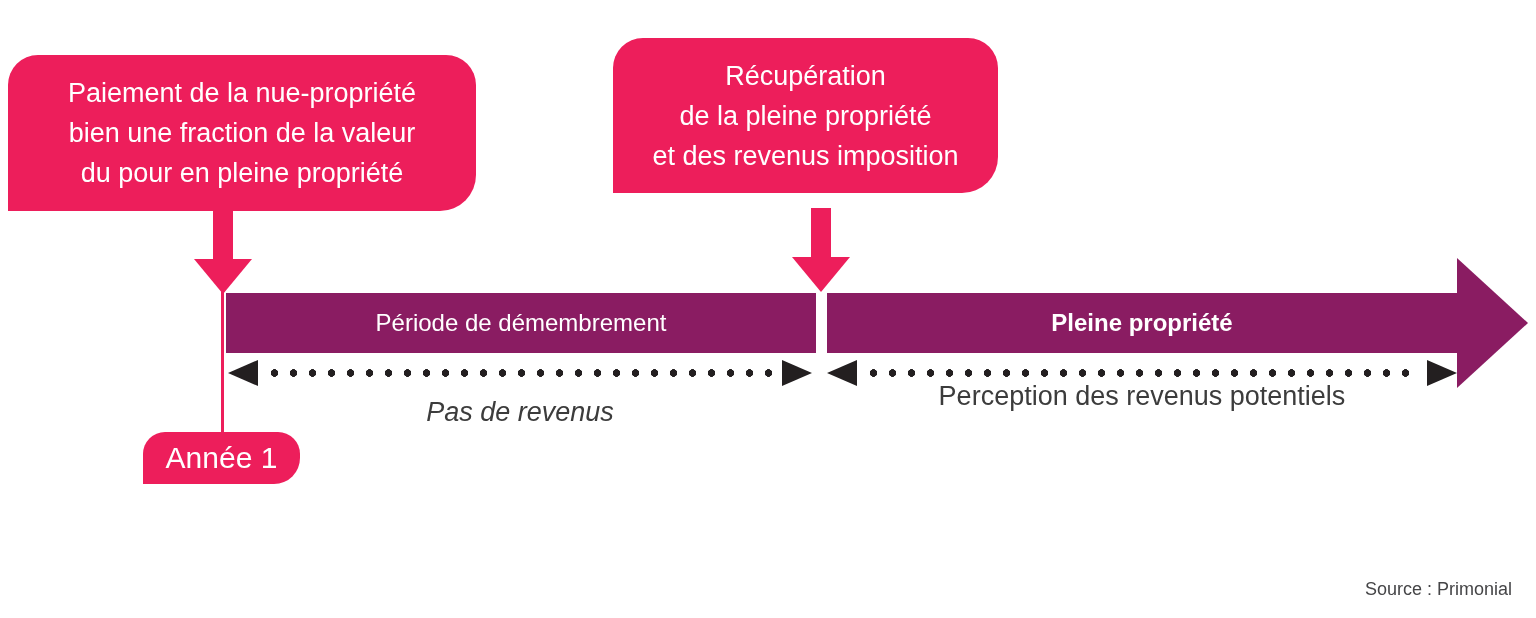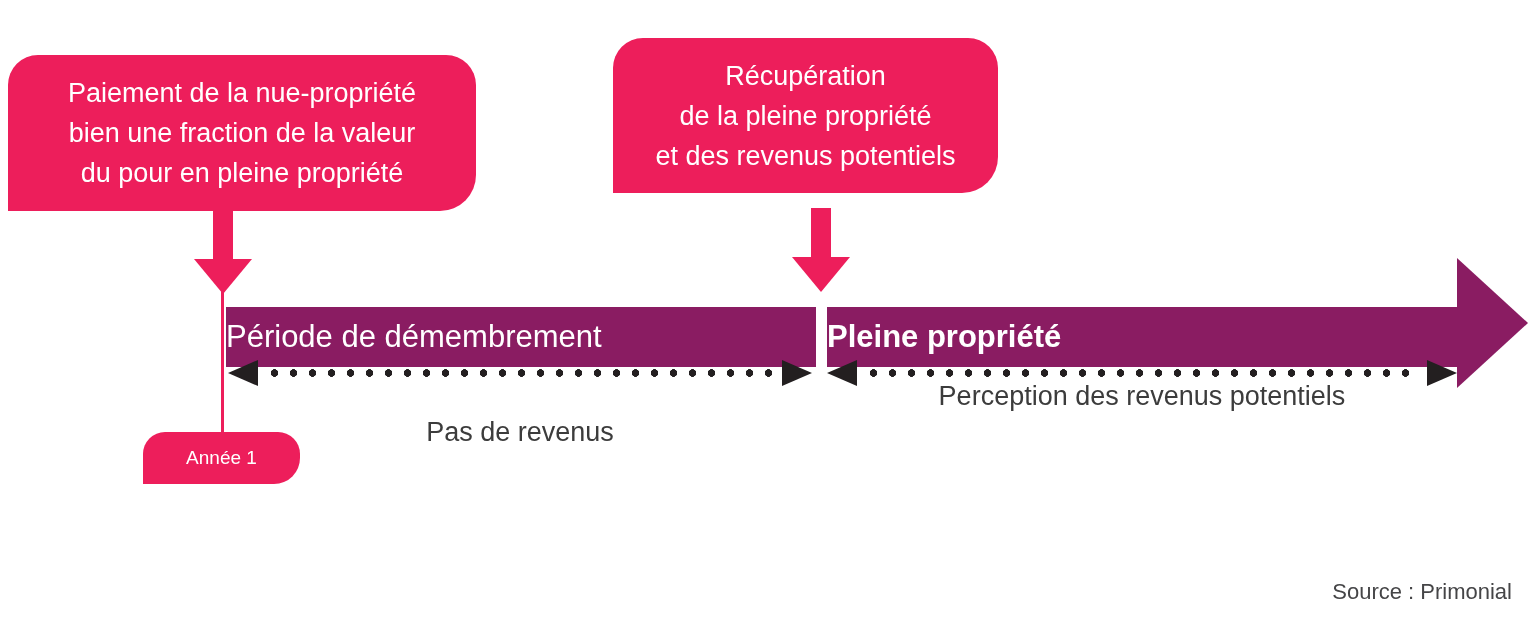"et des revenus potentiels" div.line { text: potentiels -> imposition }
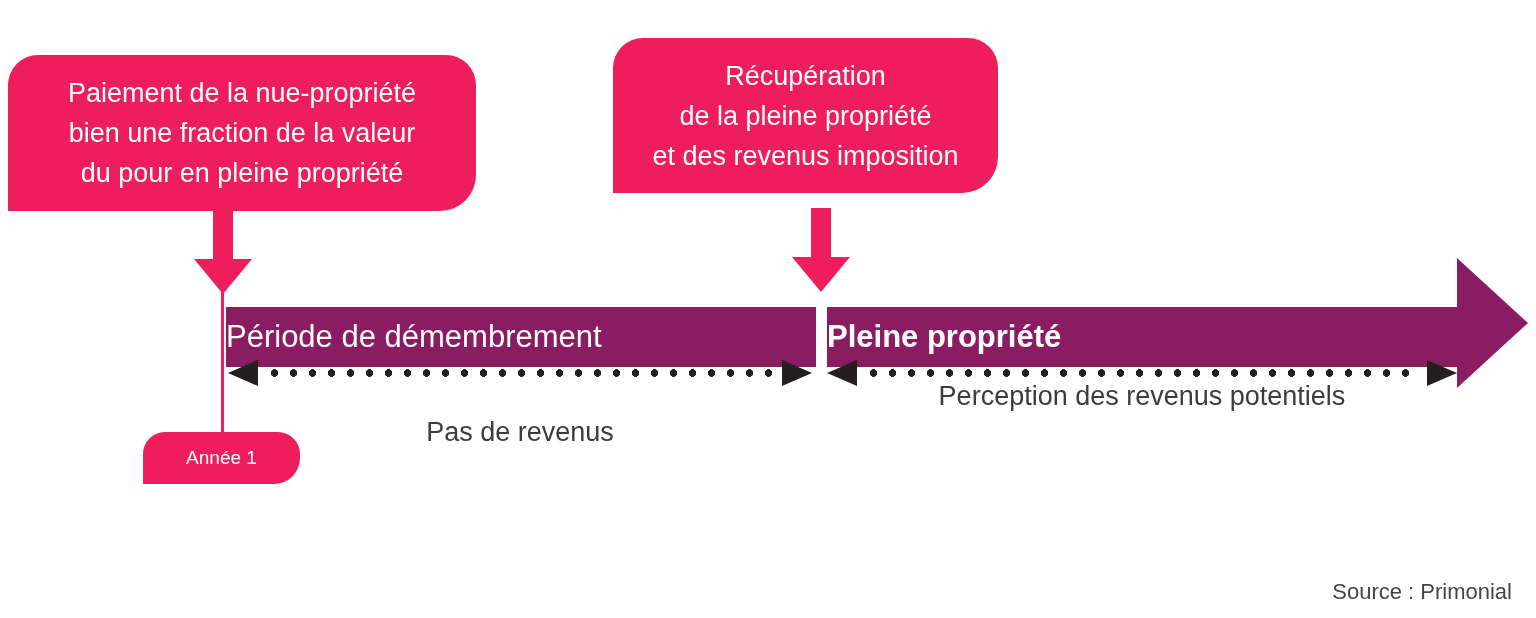"Période de démembrement" .bar { font-size: 31px -> 24px; justify-content: none -> center; margin-top: 14px -> none }
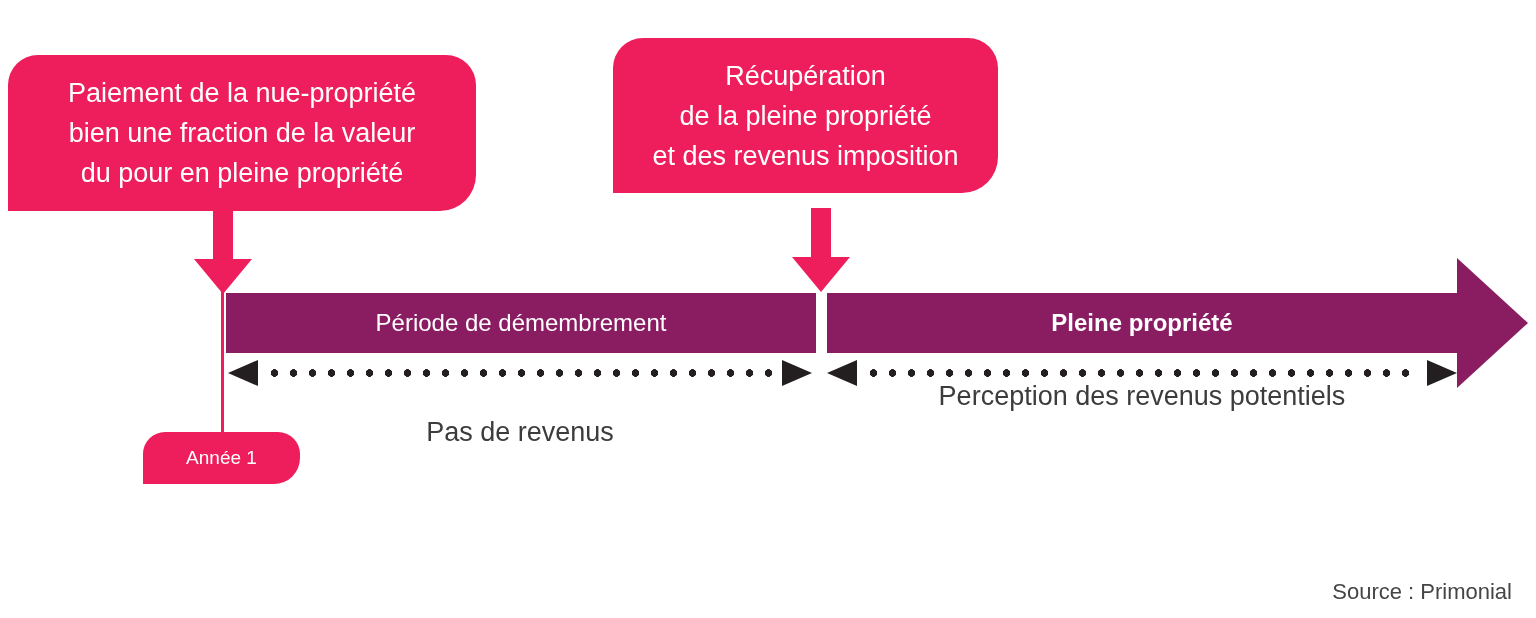"Pas de revenus" #notes-1 { font-style: none -> italic; top: 412px -> 392px }
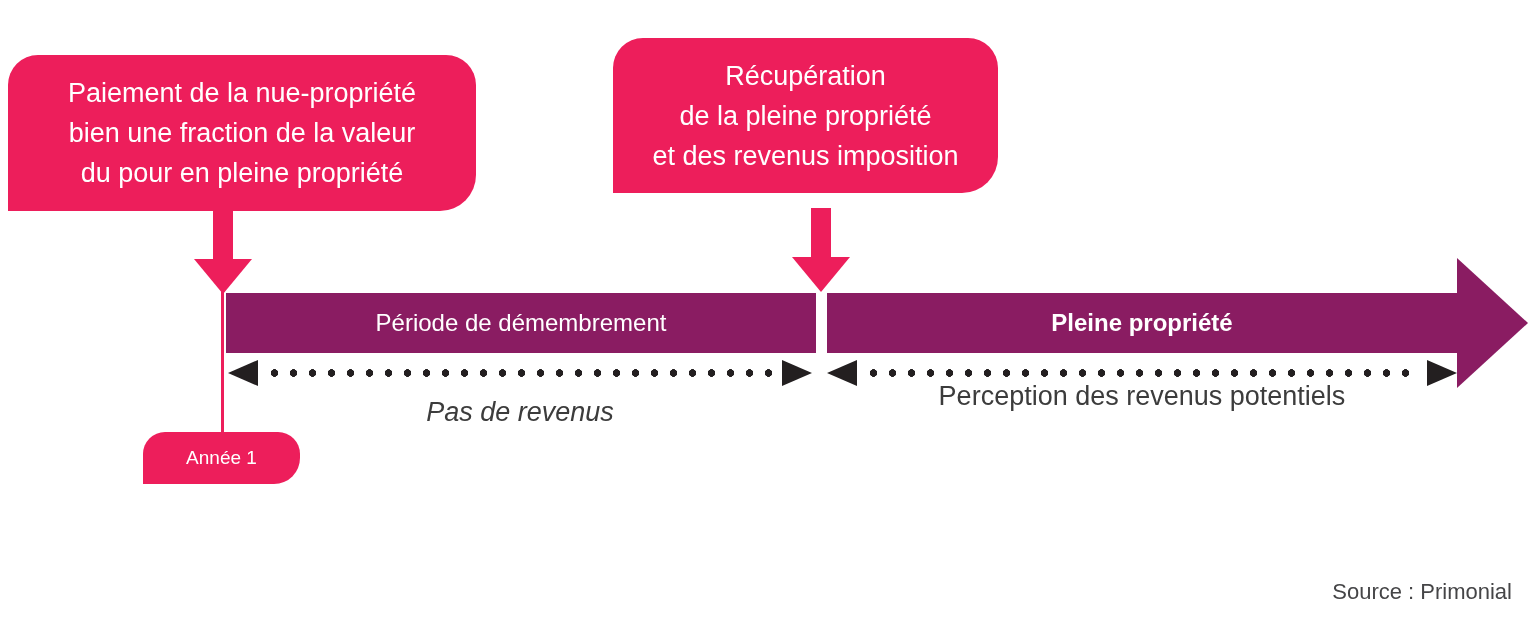"Année 1" #annee-marker { font-size: 19px -> 30px }
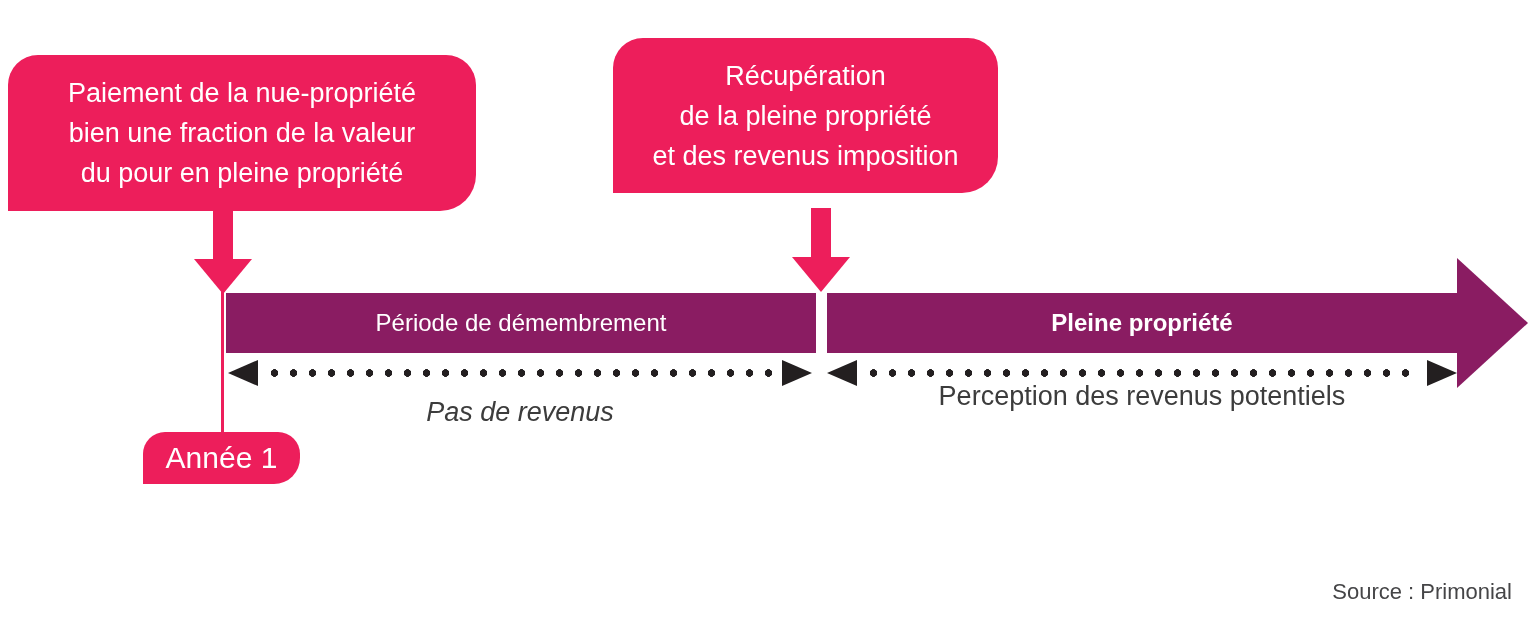"Source : Primonial" #source-caption { font-size: 22px -> 18px }
